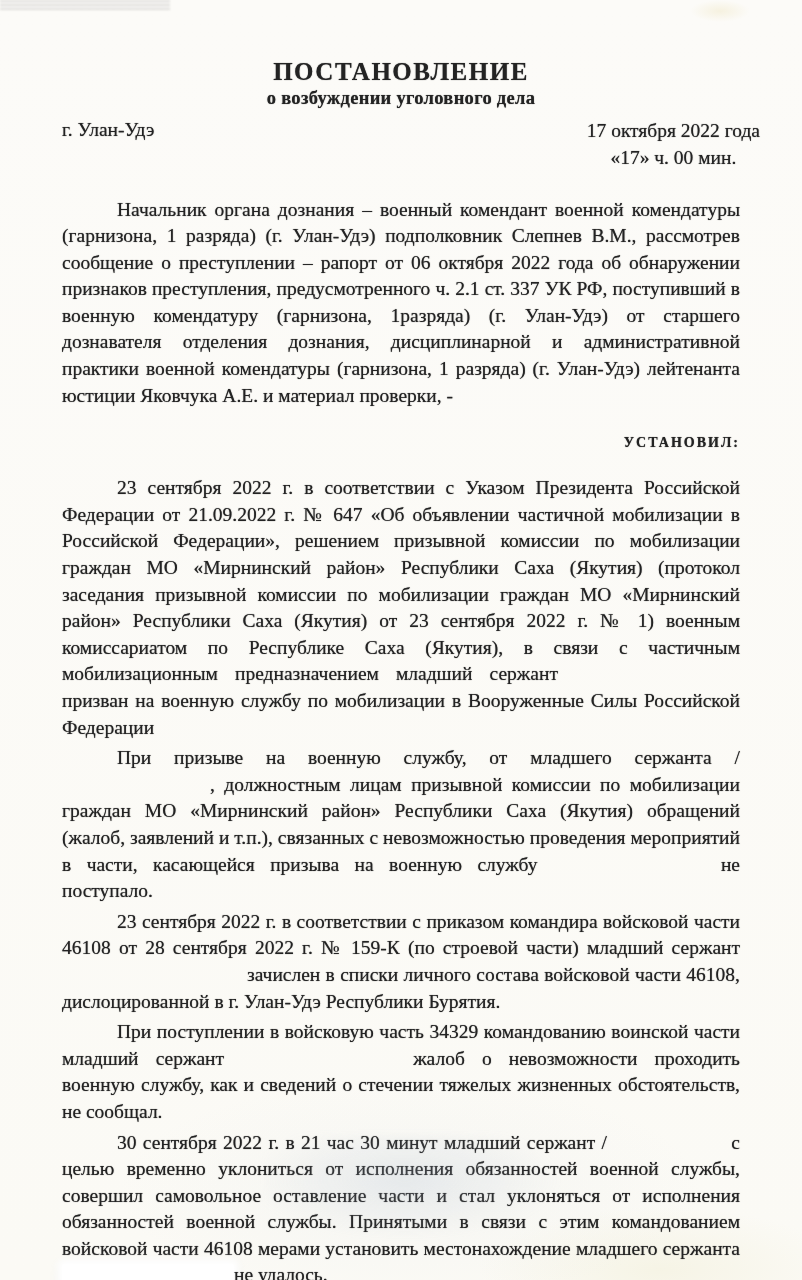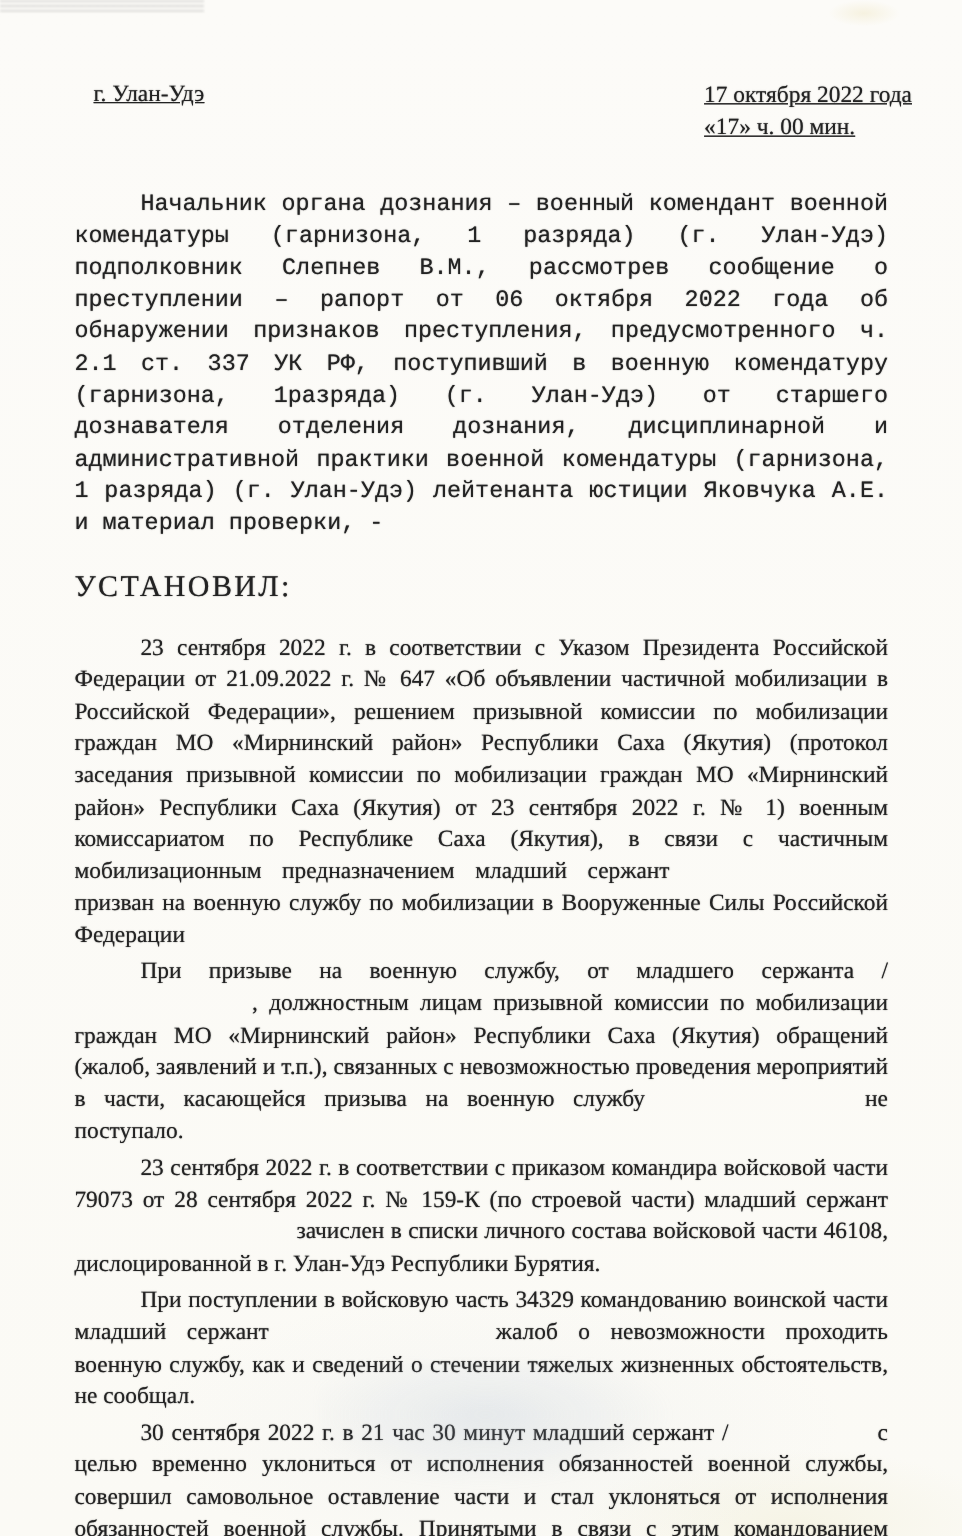"ПОСТАНОВЛЕНИЕ" div.title-block { html: none -> <div> <div>ПОСТАНОВЛЕНИЕ</div> <div>о возбуждении уголовного дела</div> </div> }
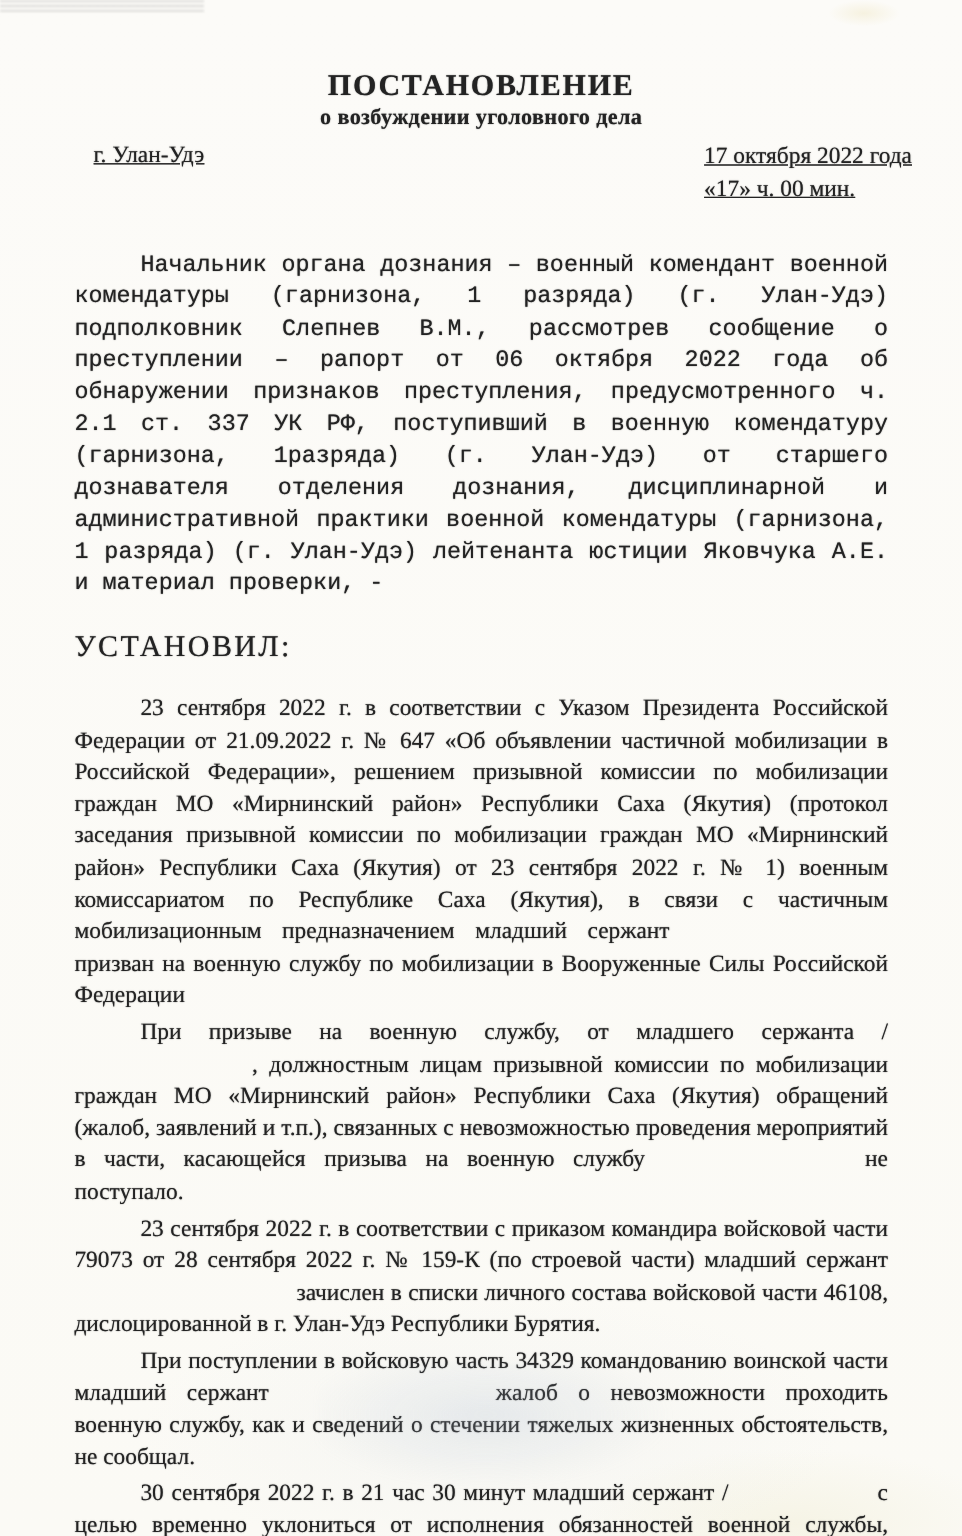"г. Улан-Удэ" .dateline { margin: 8px -20px 0 16px -> 8px -20px 0 0; text-decoration: underline -> none }
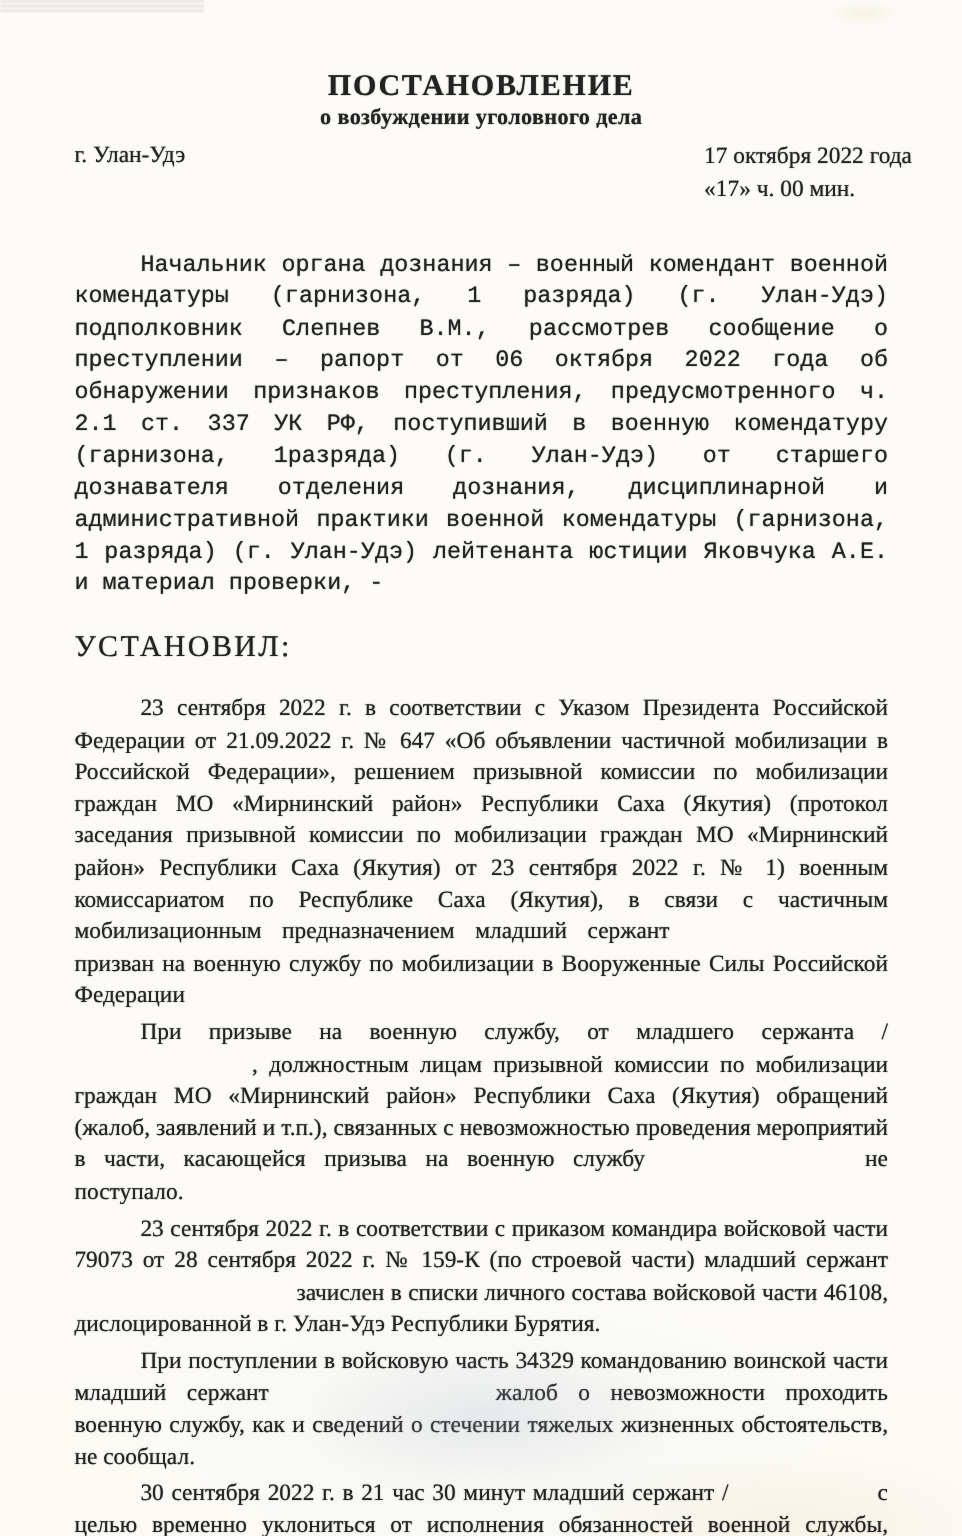"17 октября 2022 года" .dateline .when { text-align: left -> center }
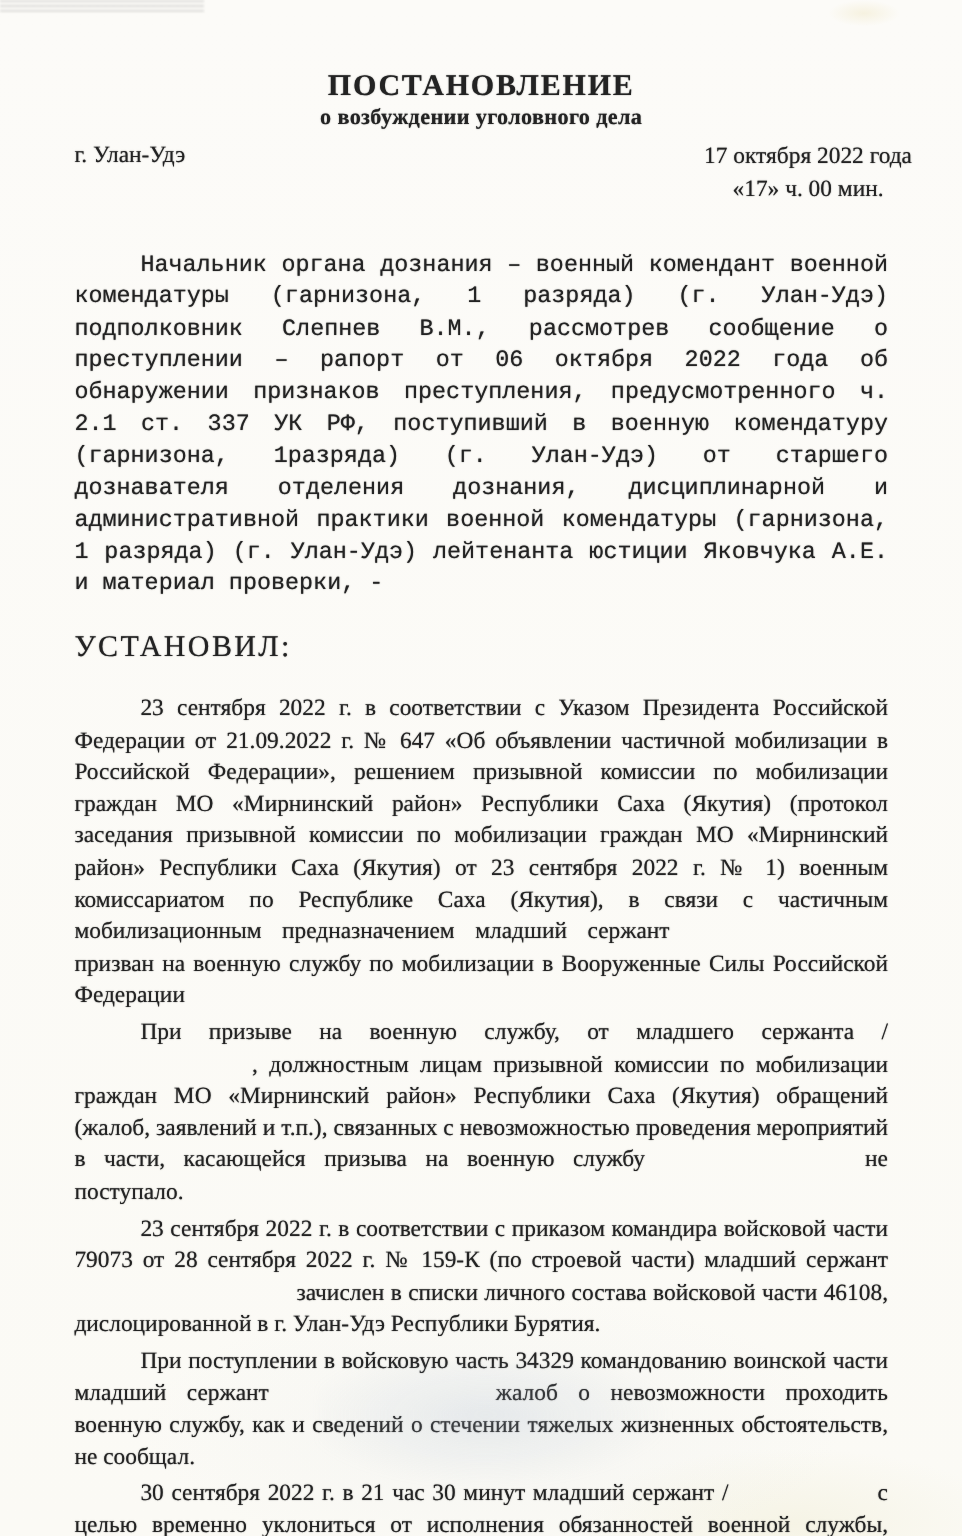"Начальник органа дознания – военный" .body-text { font-family: Liberation Mono, monospace -> none; margin-top: 37px -> 26px }
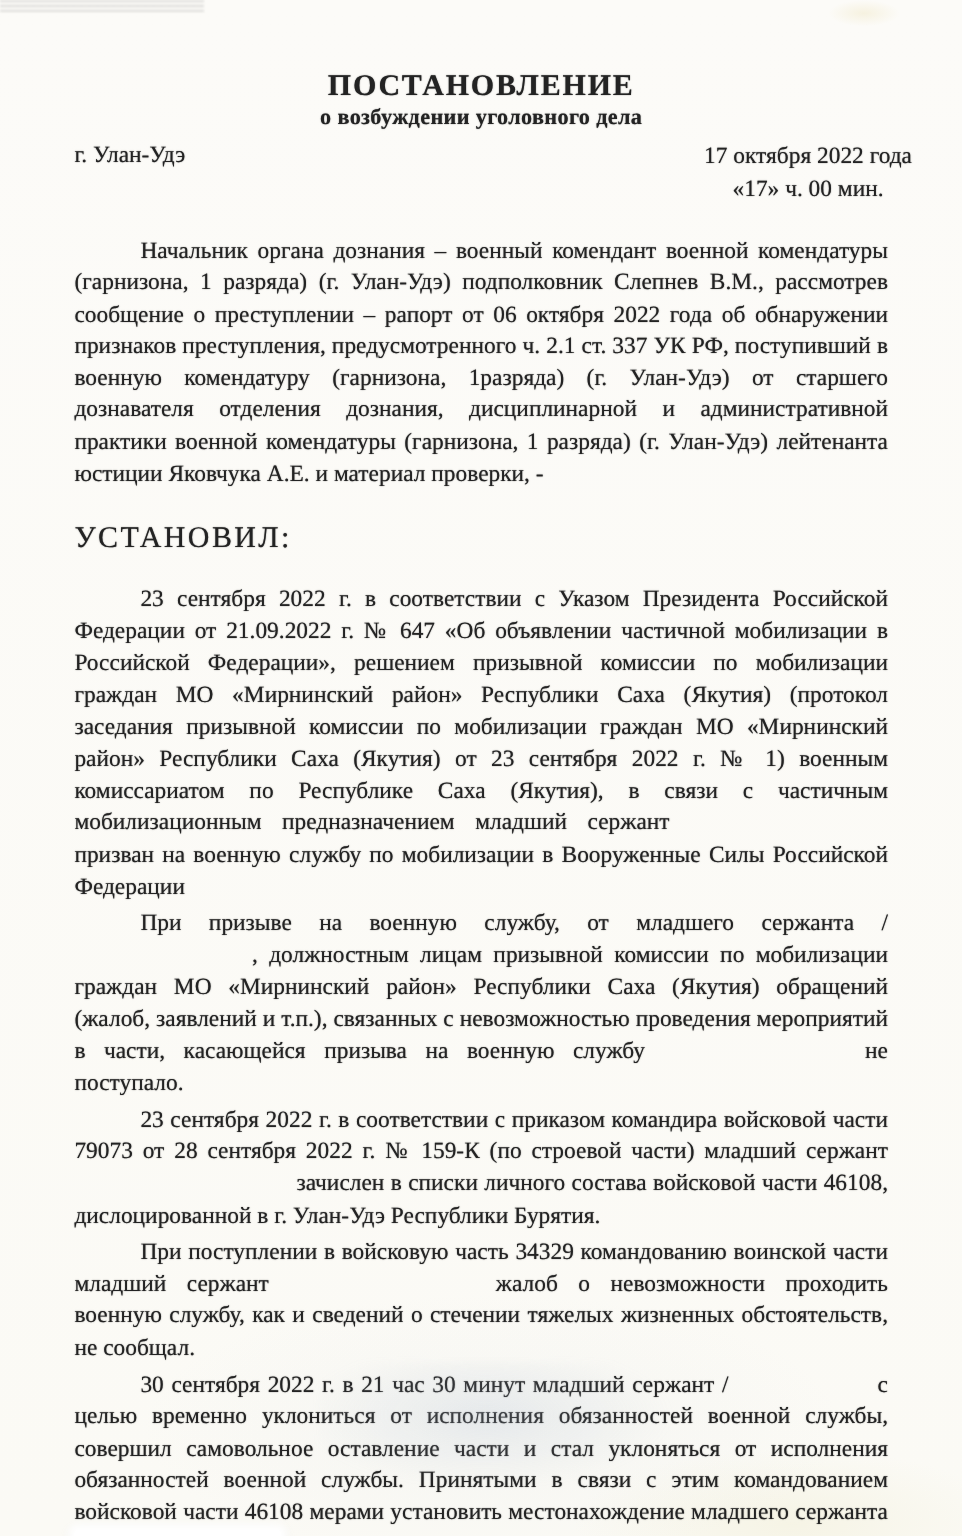"УСТАНОВИЛ:" .section-heading { font-size: 25px -> 14px; font-weight: normal -> bold; text-align: left -> right }
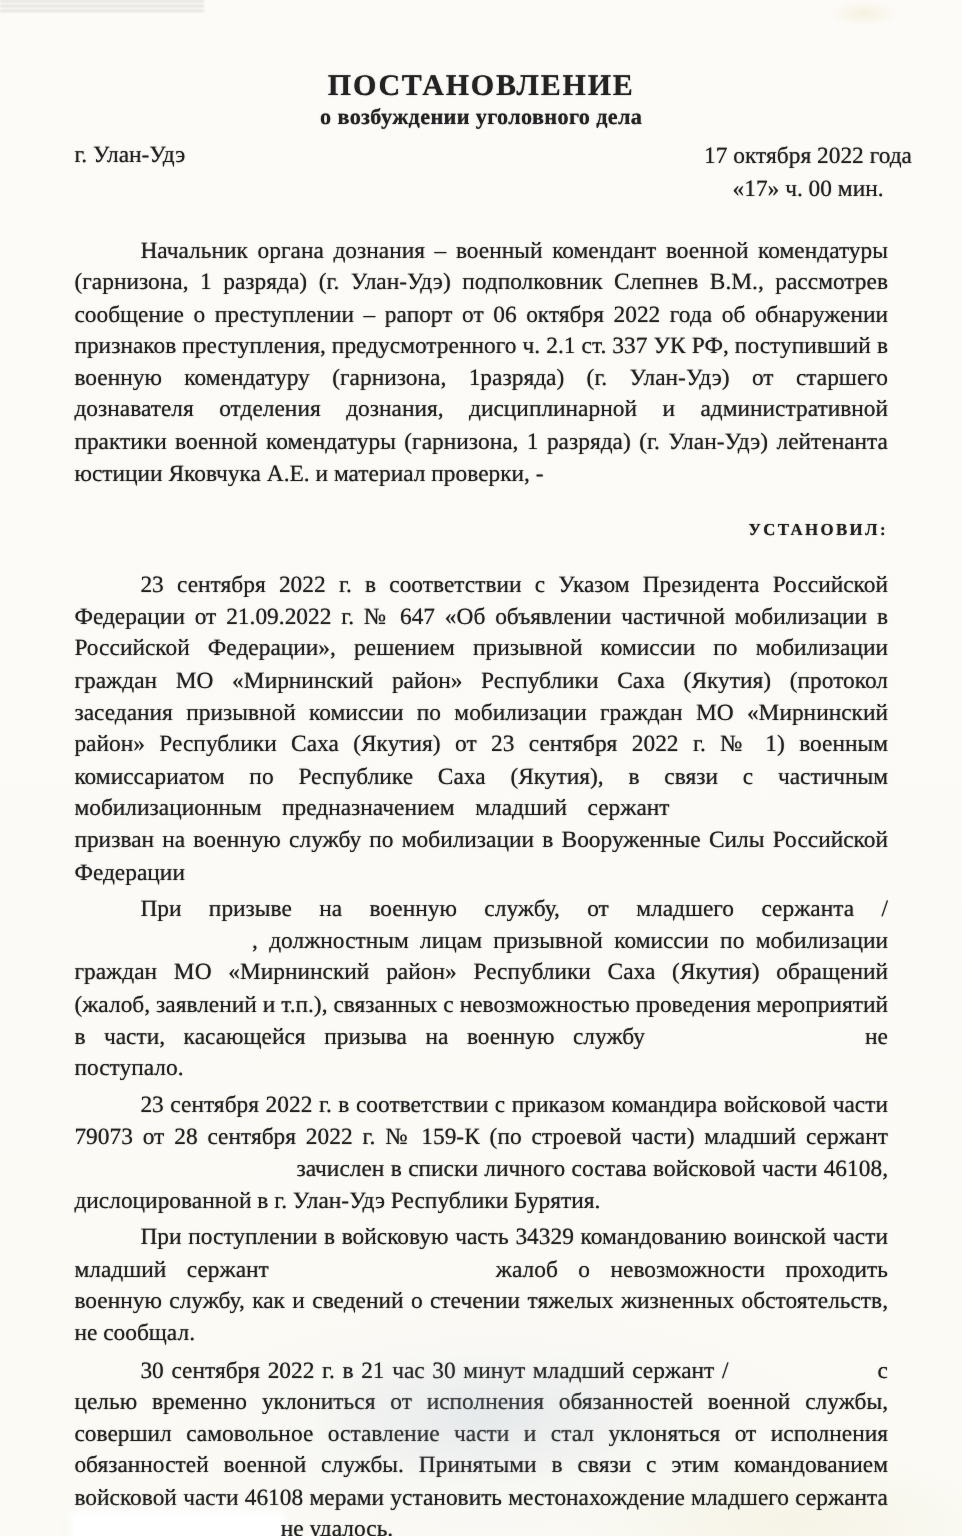"23 сентября 2022 г. в соответствии с приказом" span { text: 79073 -> 46108 }
